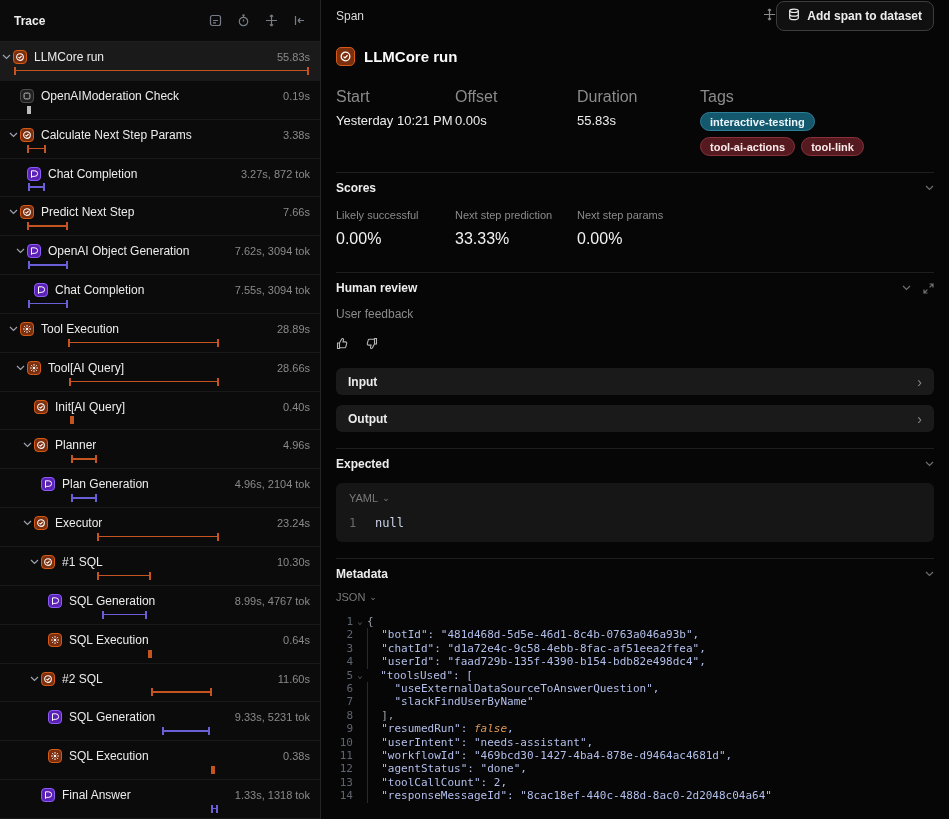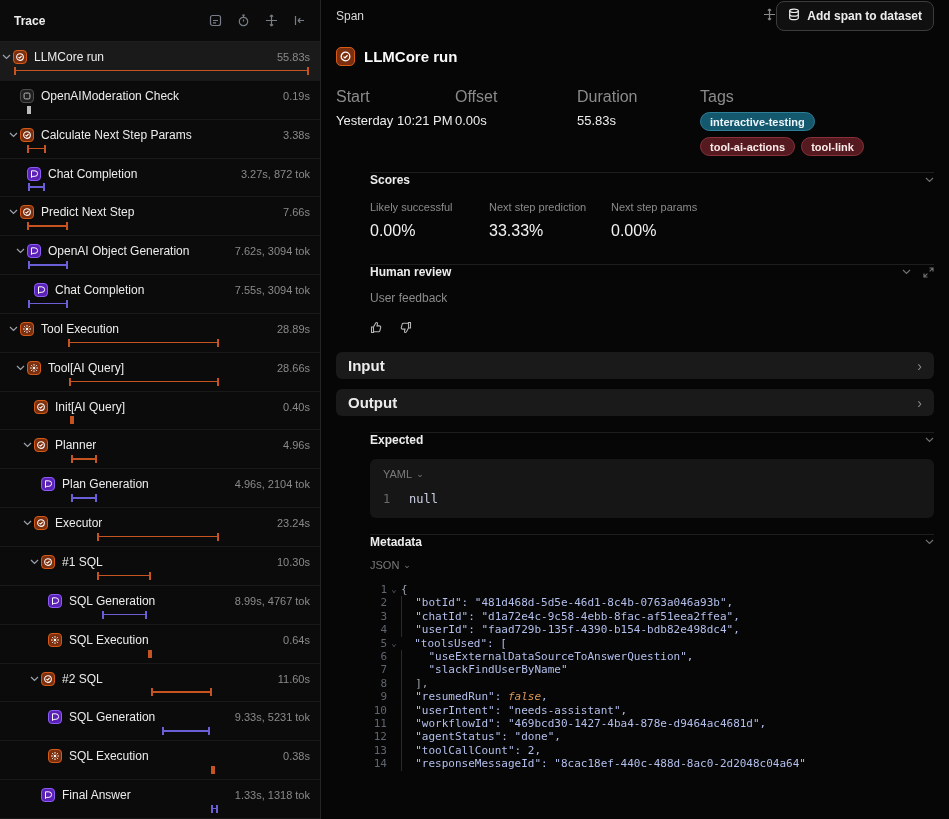"Scores" .section { margin-left: 34px -> none; padding-top: 0 -> 8px }
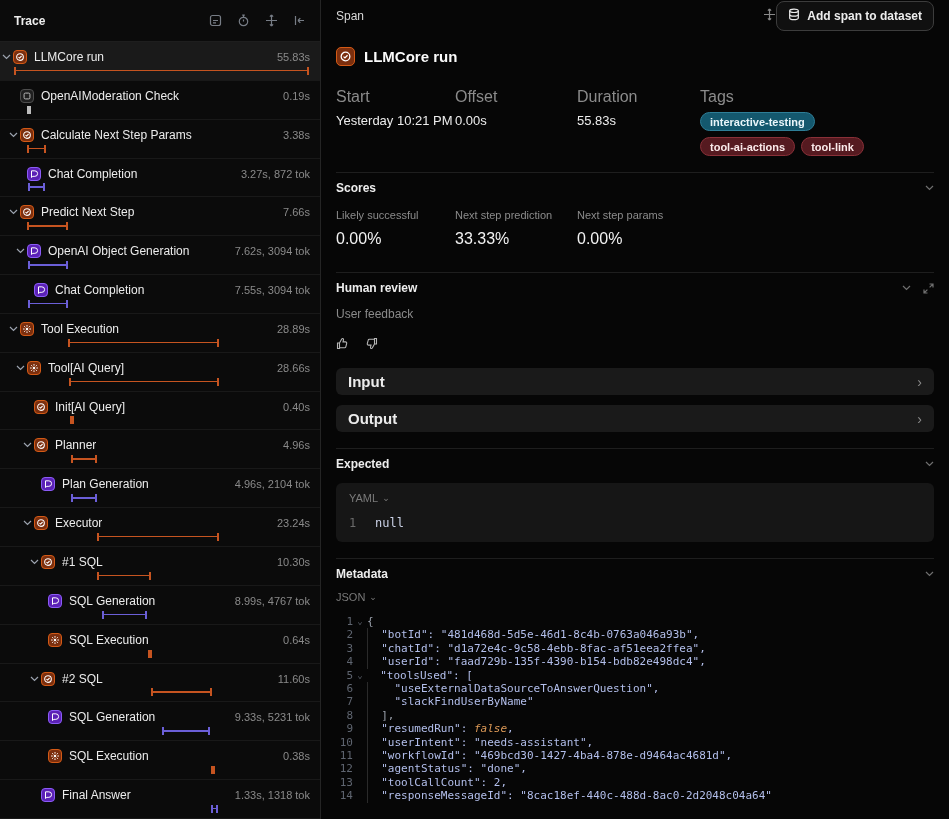"Input" .io-label { font-size: 15px -> 12px }
